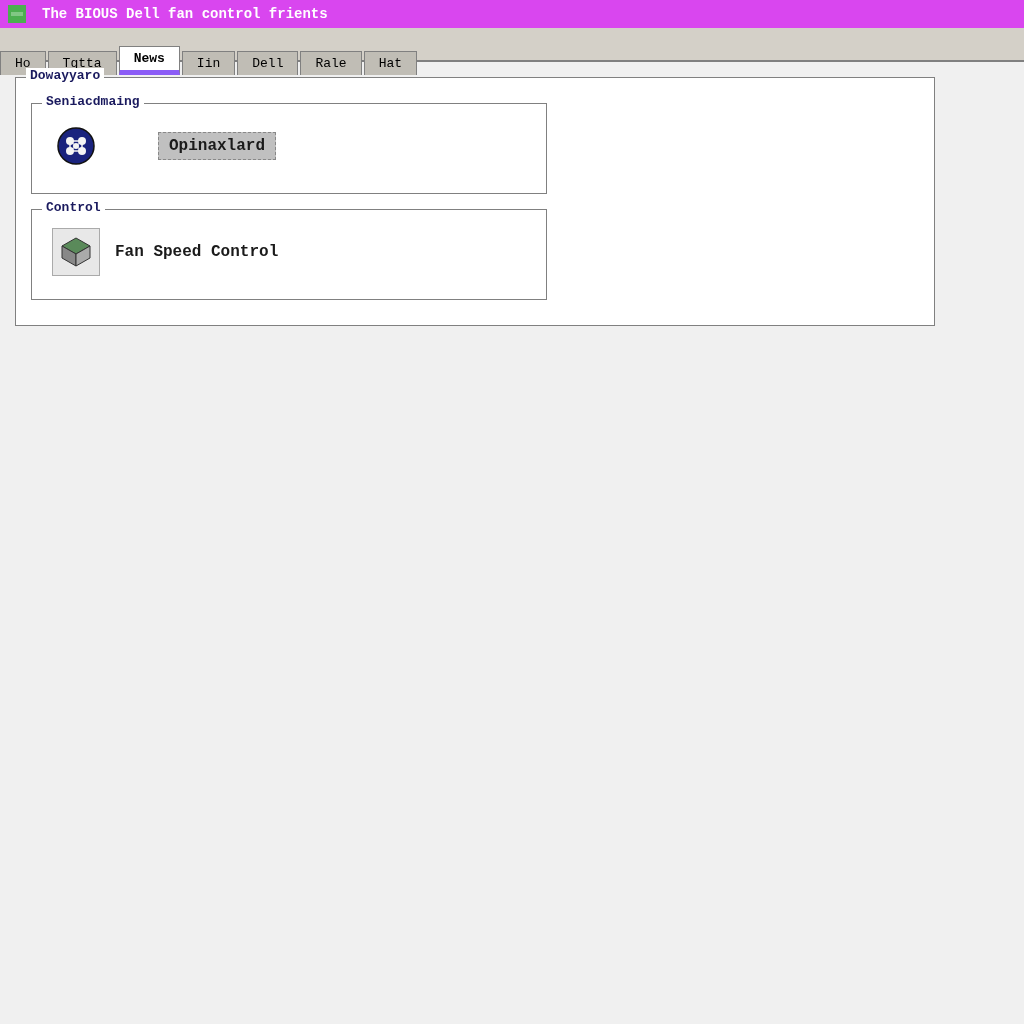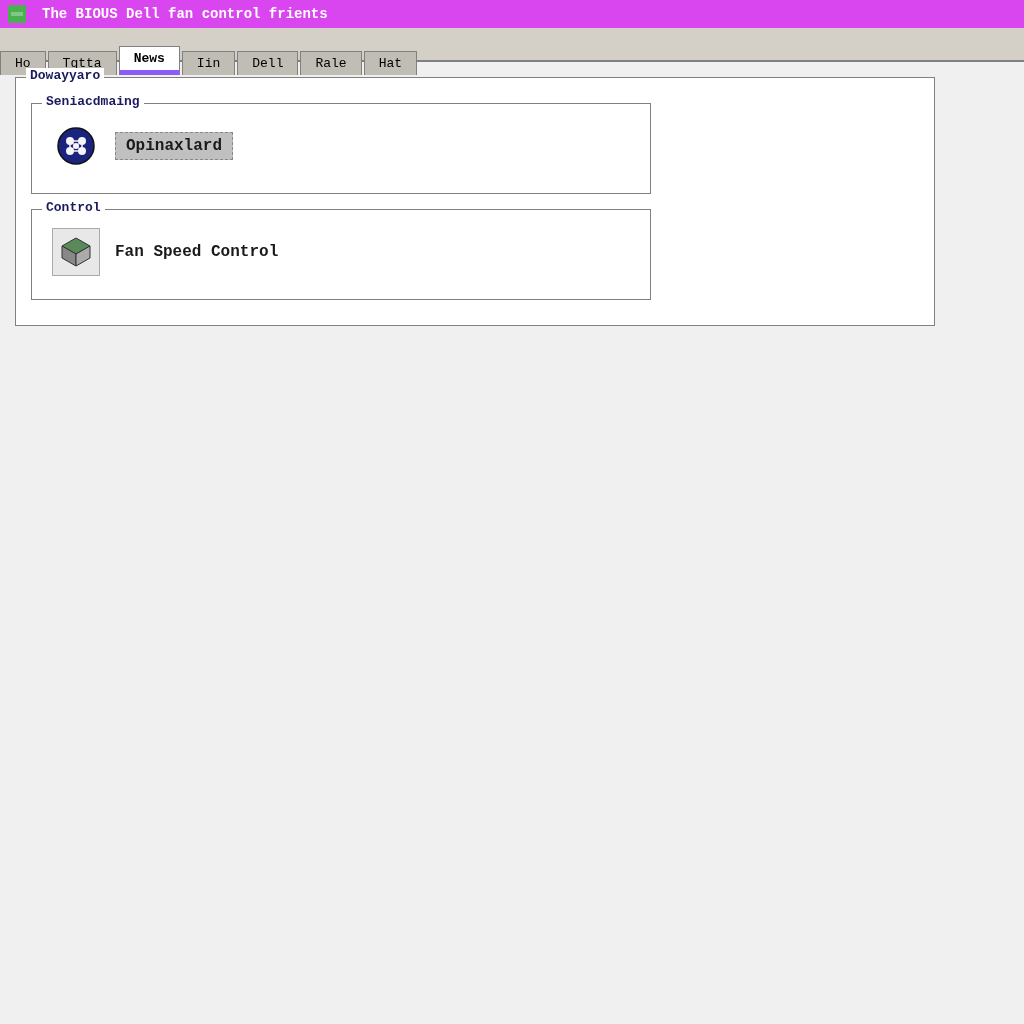"Seniacdmaing" .inner-group { width: 620px -> 516px }
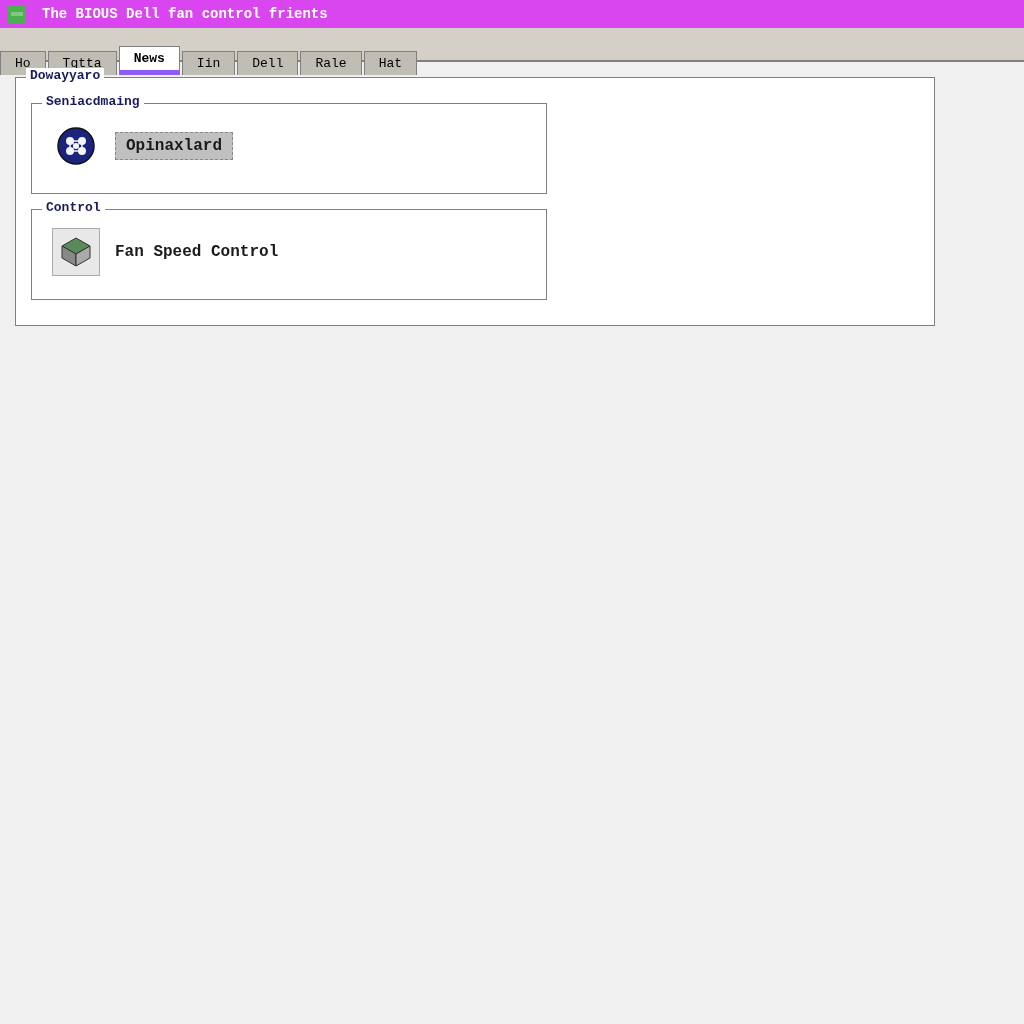"Opinaxlard" .item-label-selected { margin-left: none -> 43px }
